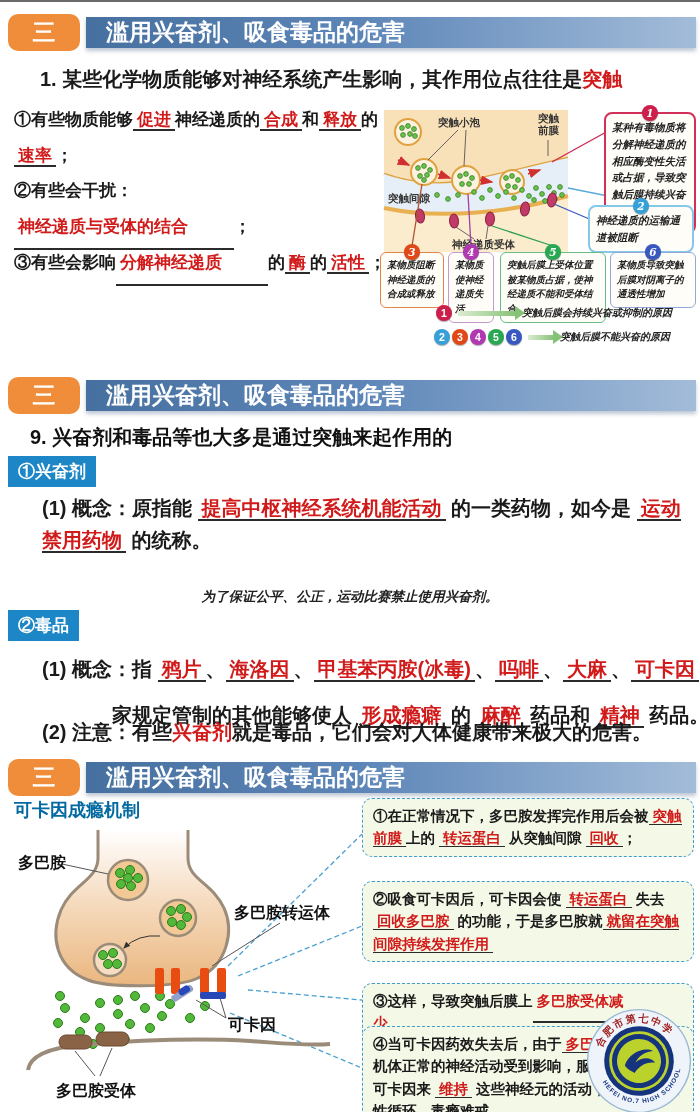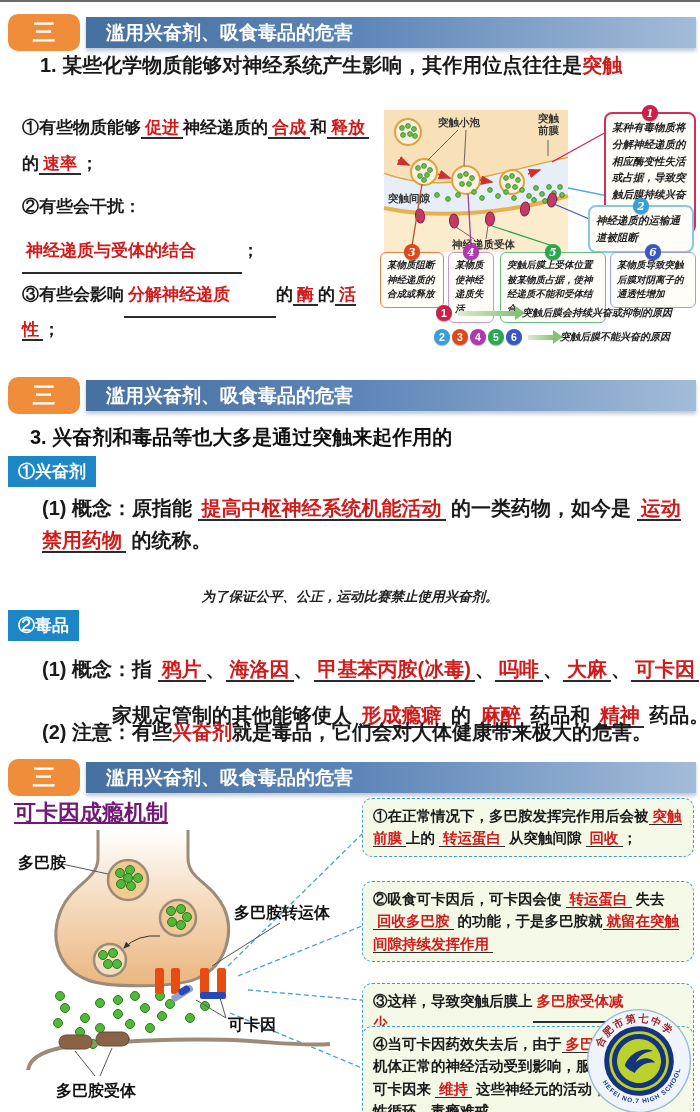"滥用兴奋剂、吸食毒品的危害" .hdr-banner { font-size: 19px -> 23px }
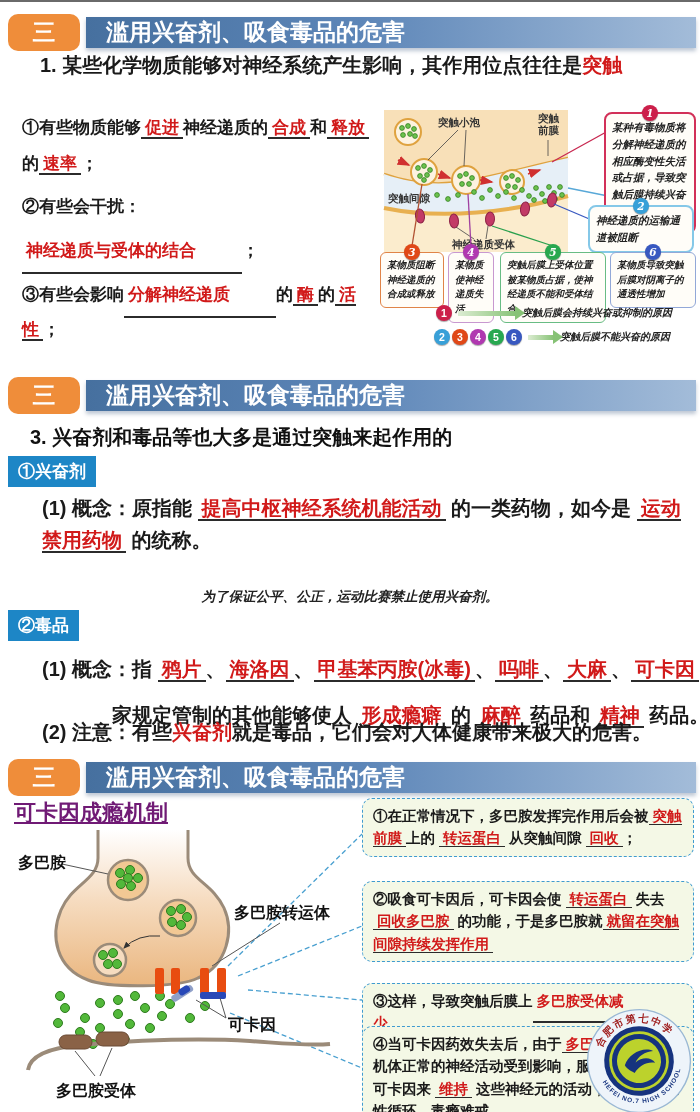"1. 某些化学物质能够对神经系统产生影响，其作用位点往往是突触" div.num-title { top: 52px -> 66px }
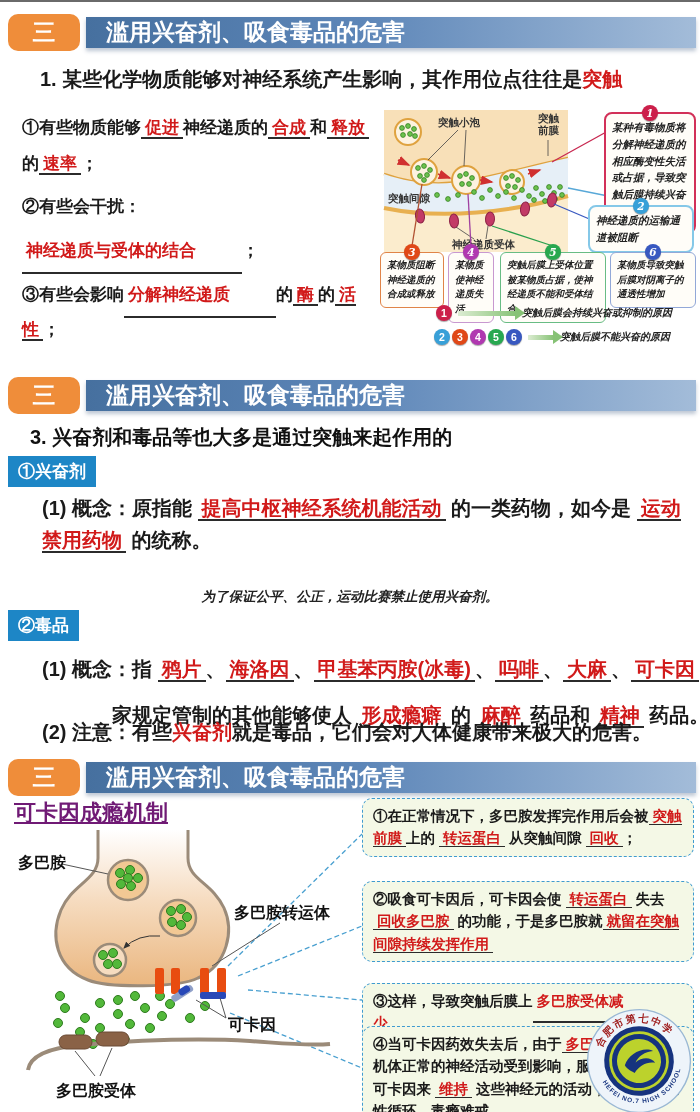"①有些物质能够 促进 神经递质的 合成 和" .fill-text p { margin: 8px -> 0 }
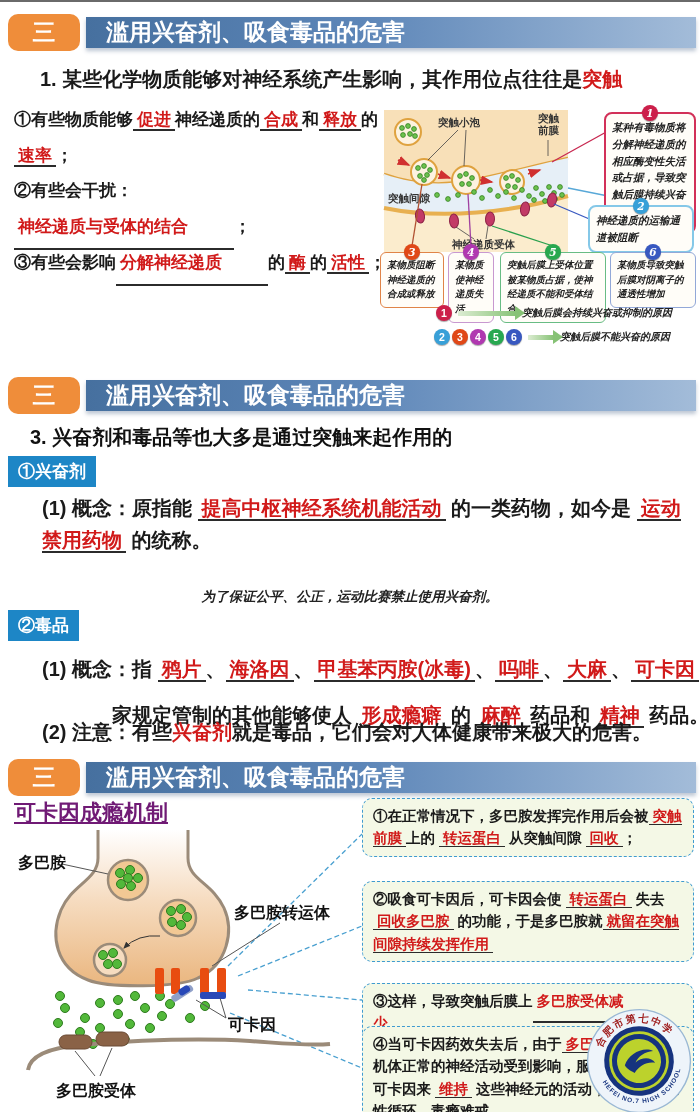"3. 兴奋剂和毒品等也大多是通过突触来起作用的" div.num-title { text: 3 -> 9 }
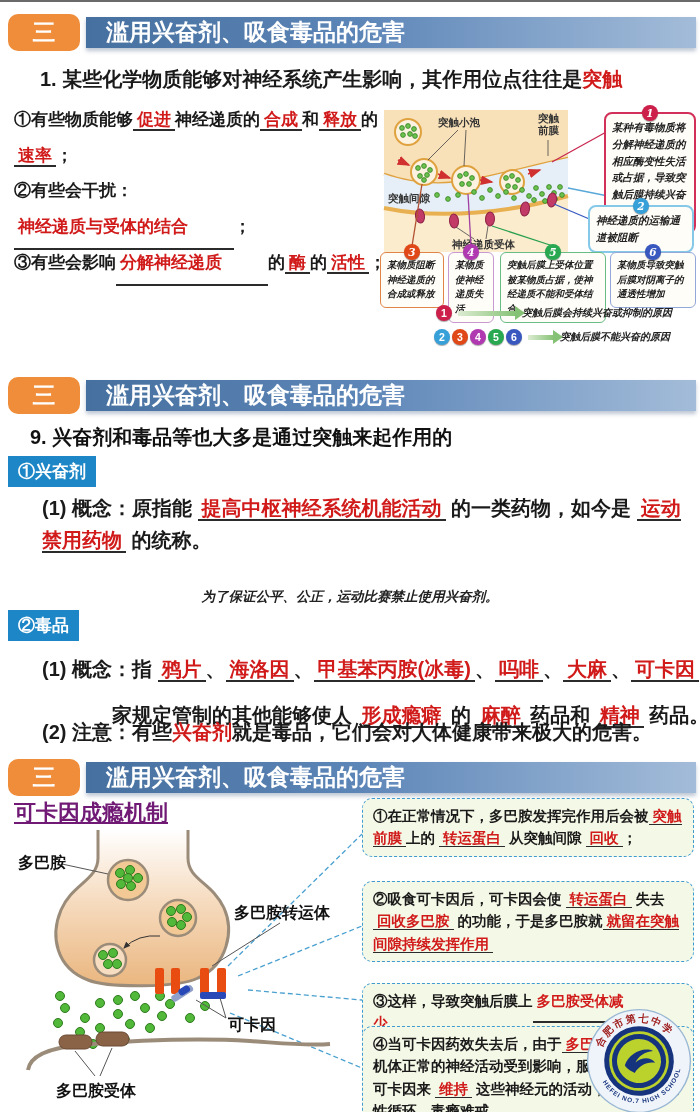"可卡因成瘾机制" .s3title { color: #701a75 -> #0369a1; font-size: 22px -> 18px; text-decoration: underline -> none }
